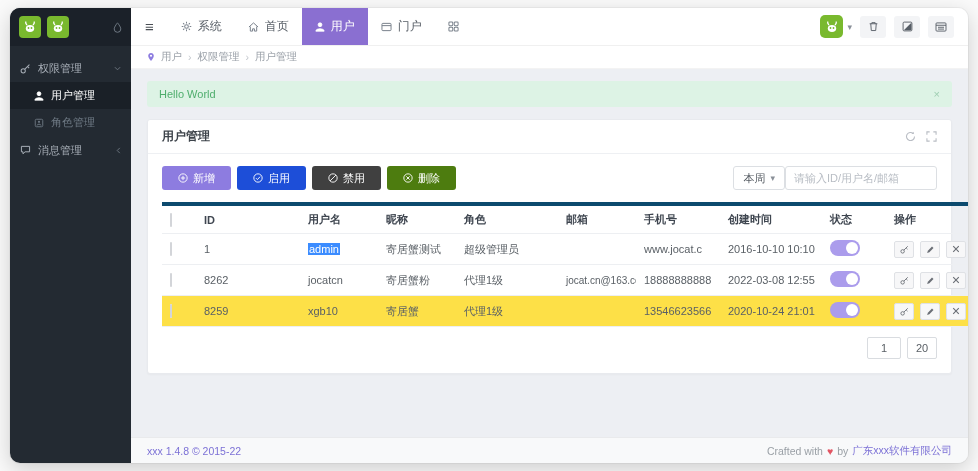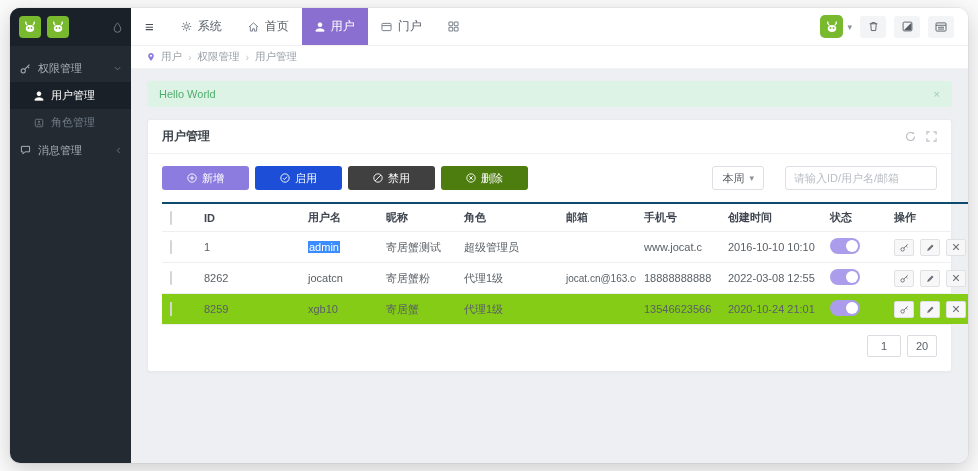"新增" .tb-btn { padding: 0 25px -> 0 16px }
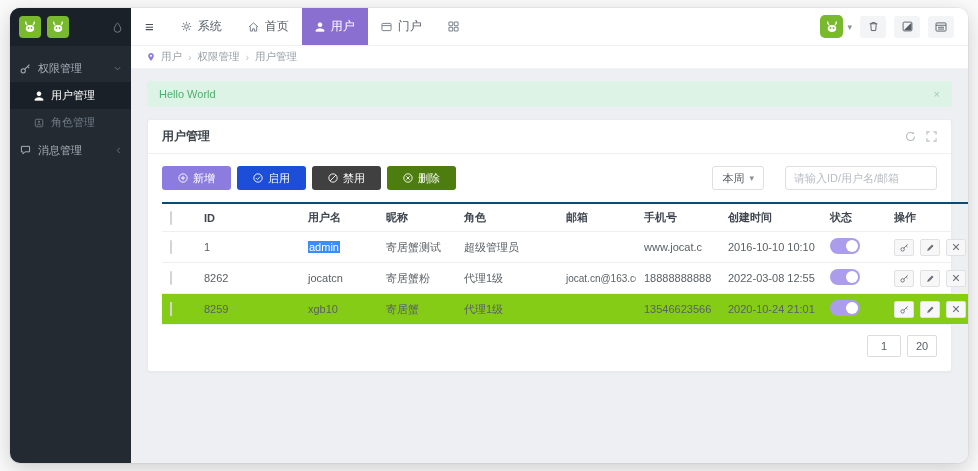"本周" .tb-right { gap: 21px -> 0 }
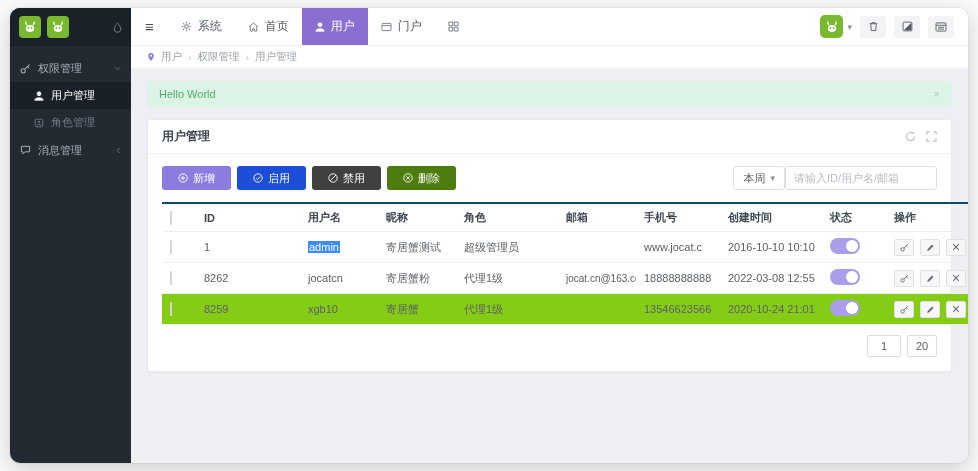"ID" thead th { border-top: 2px solid #0c4a6e -> 4px solid #0c4a6e }
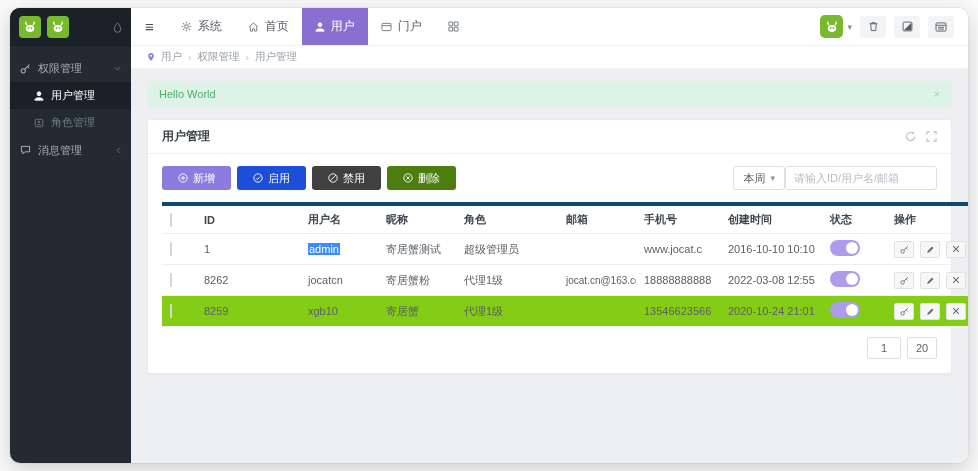"8259" tr.hl td { background: #84cc16 -> #fde047 }
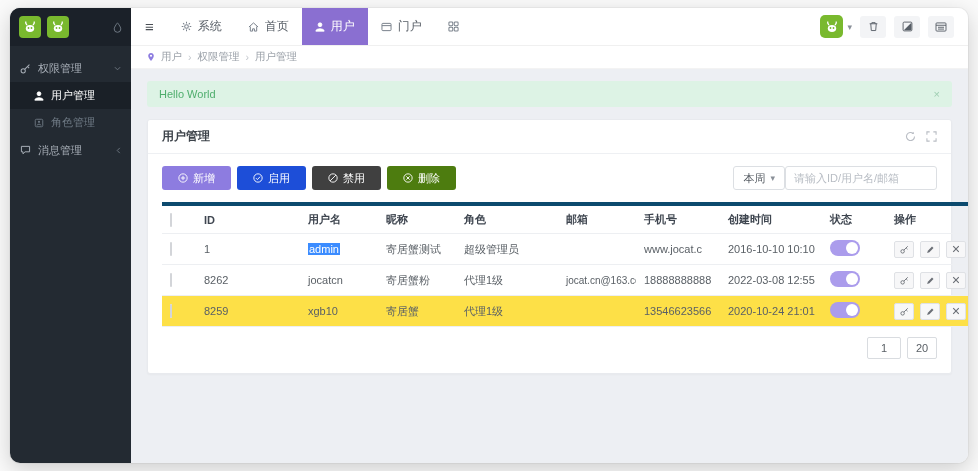"xxx 1.4.8 © 2015-22" div.footer { html: none -> <div> <span>xxx 1.4.8 © 2015-22</span> <span> <span>Crafted with</span> <span>♥</span> <span>by</span> <span>广东xxx软件有限公司</span> </span> </div> }
